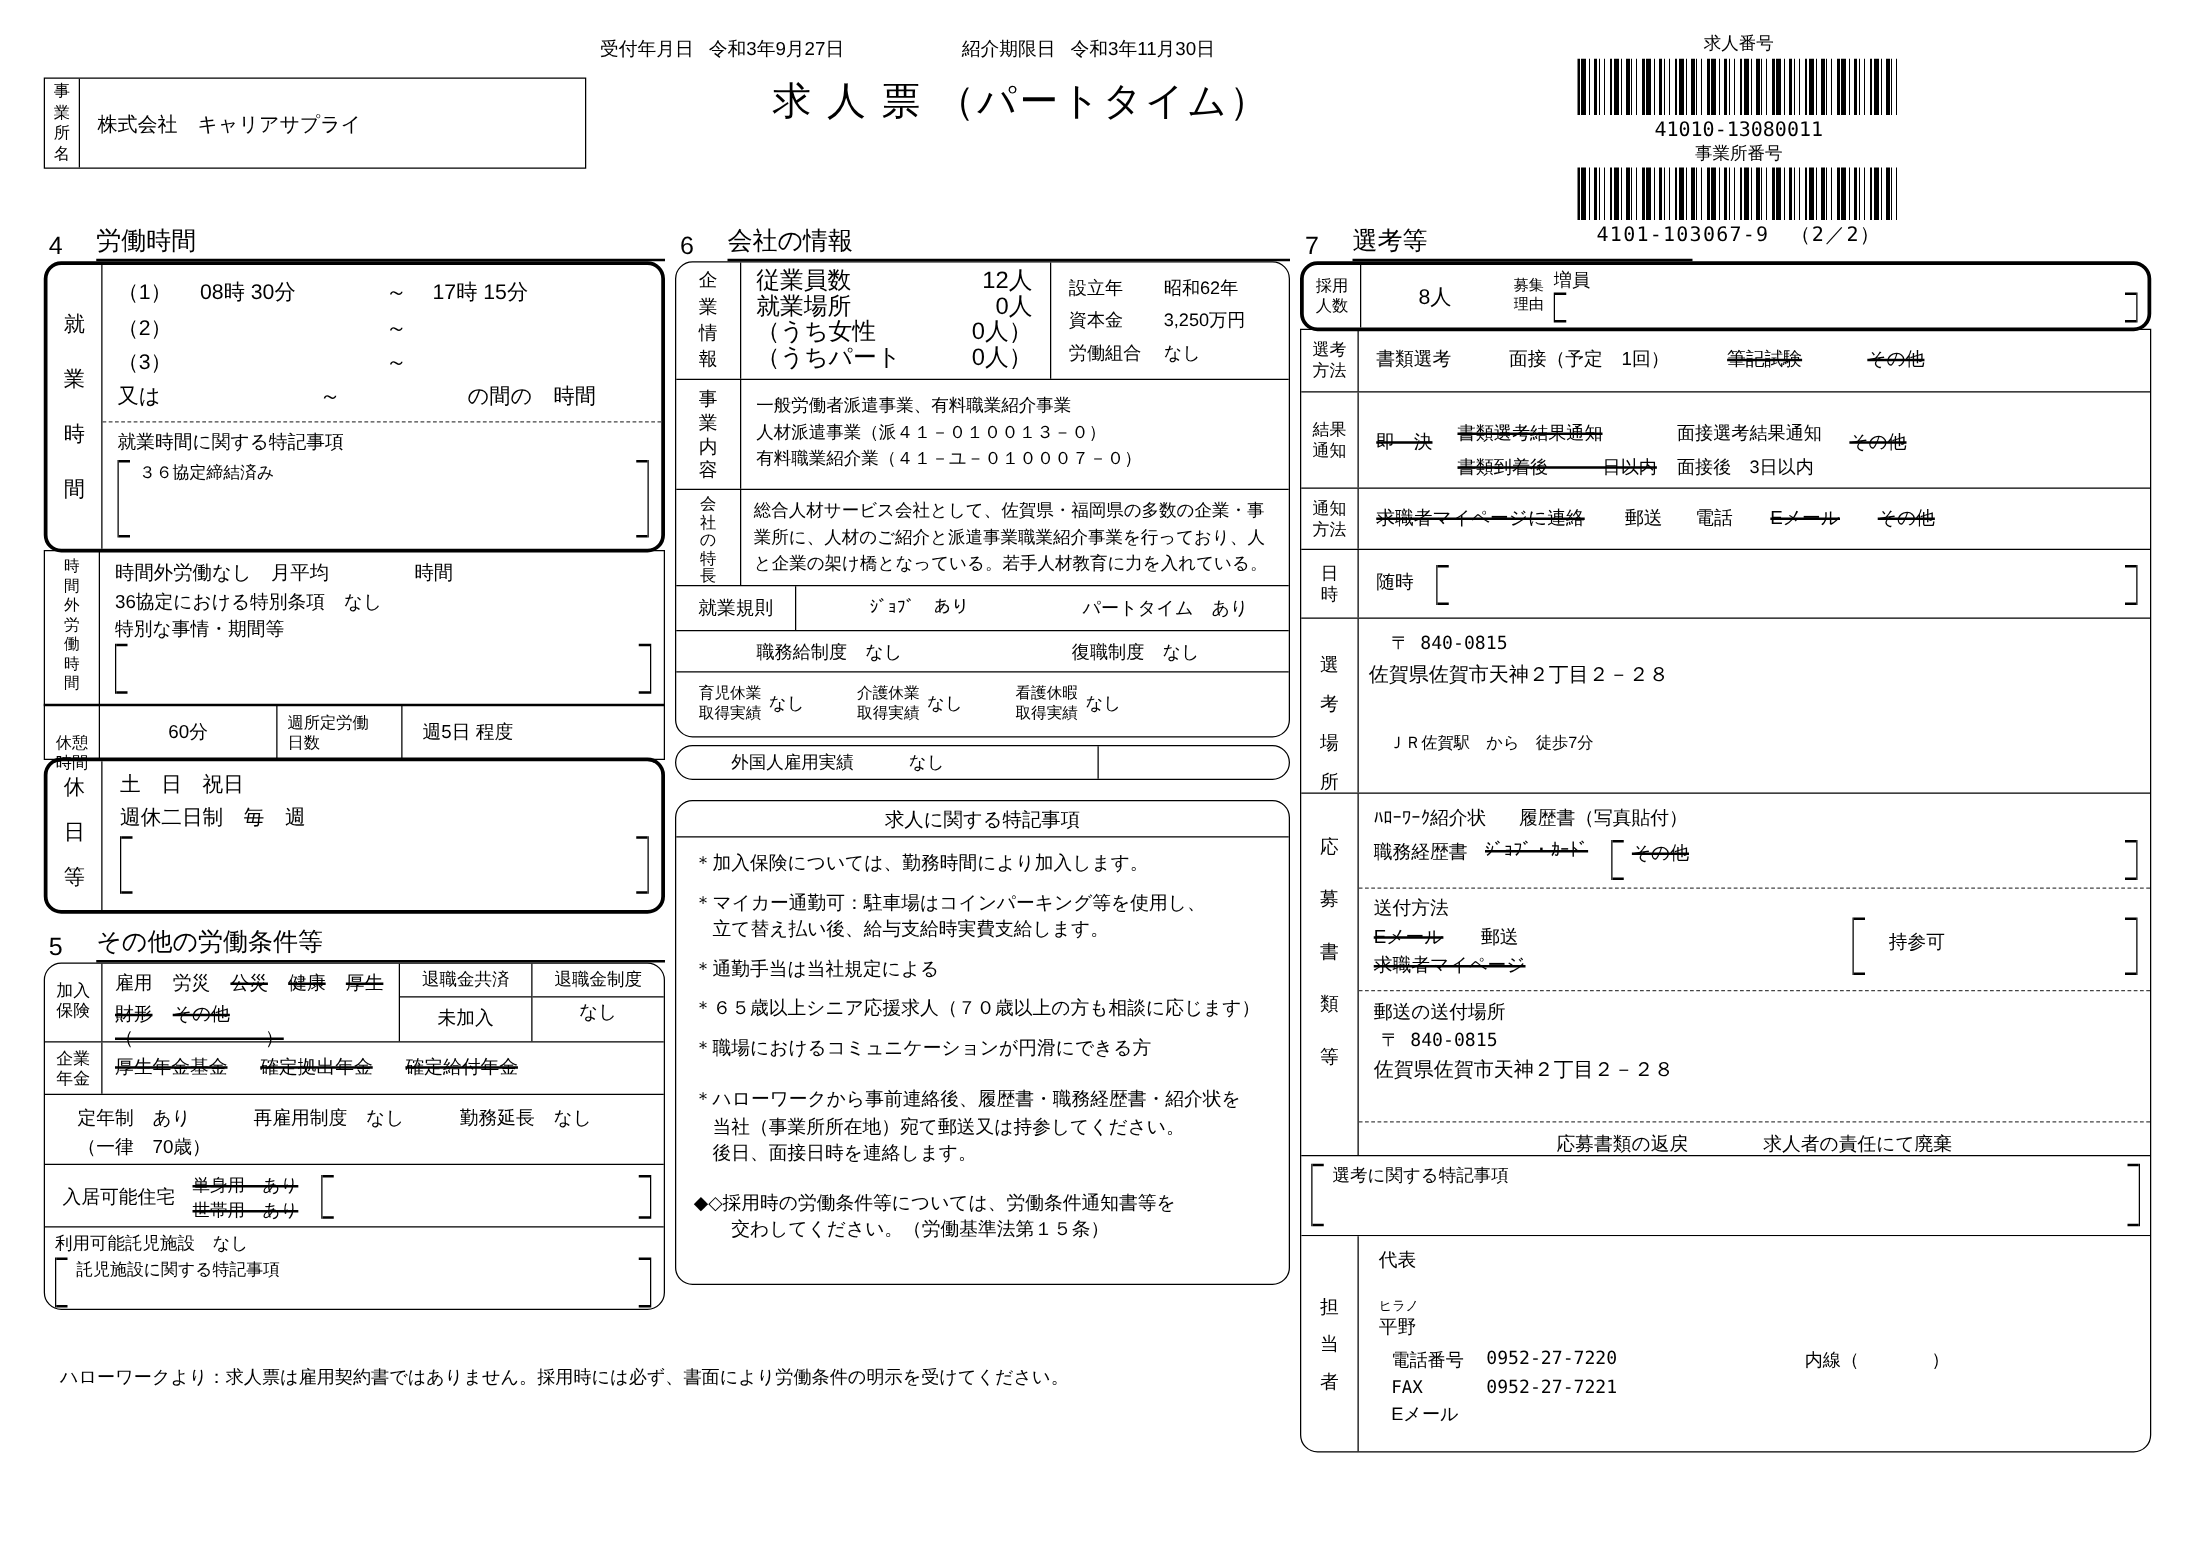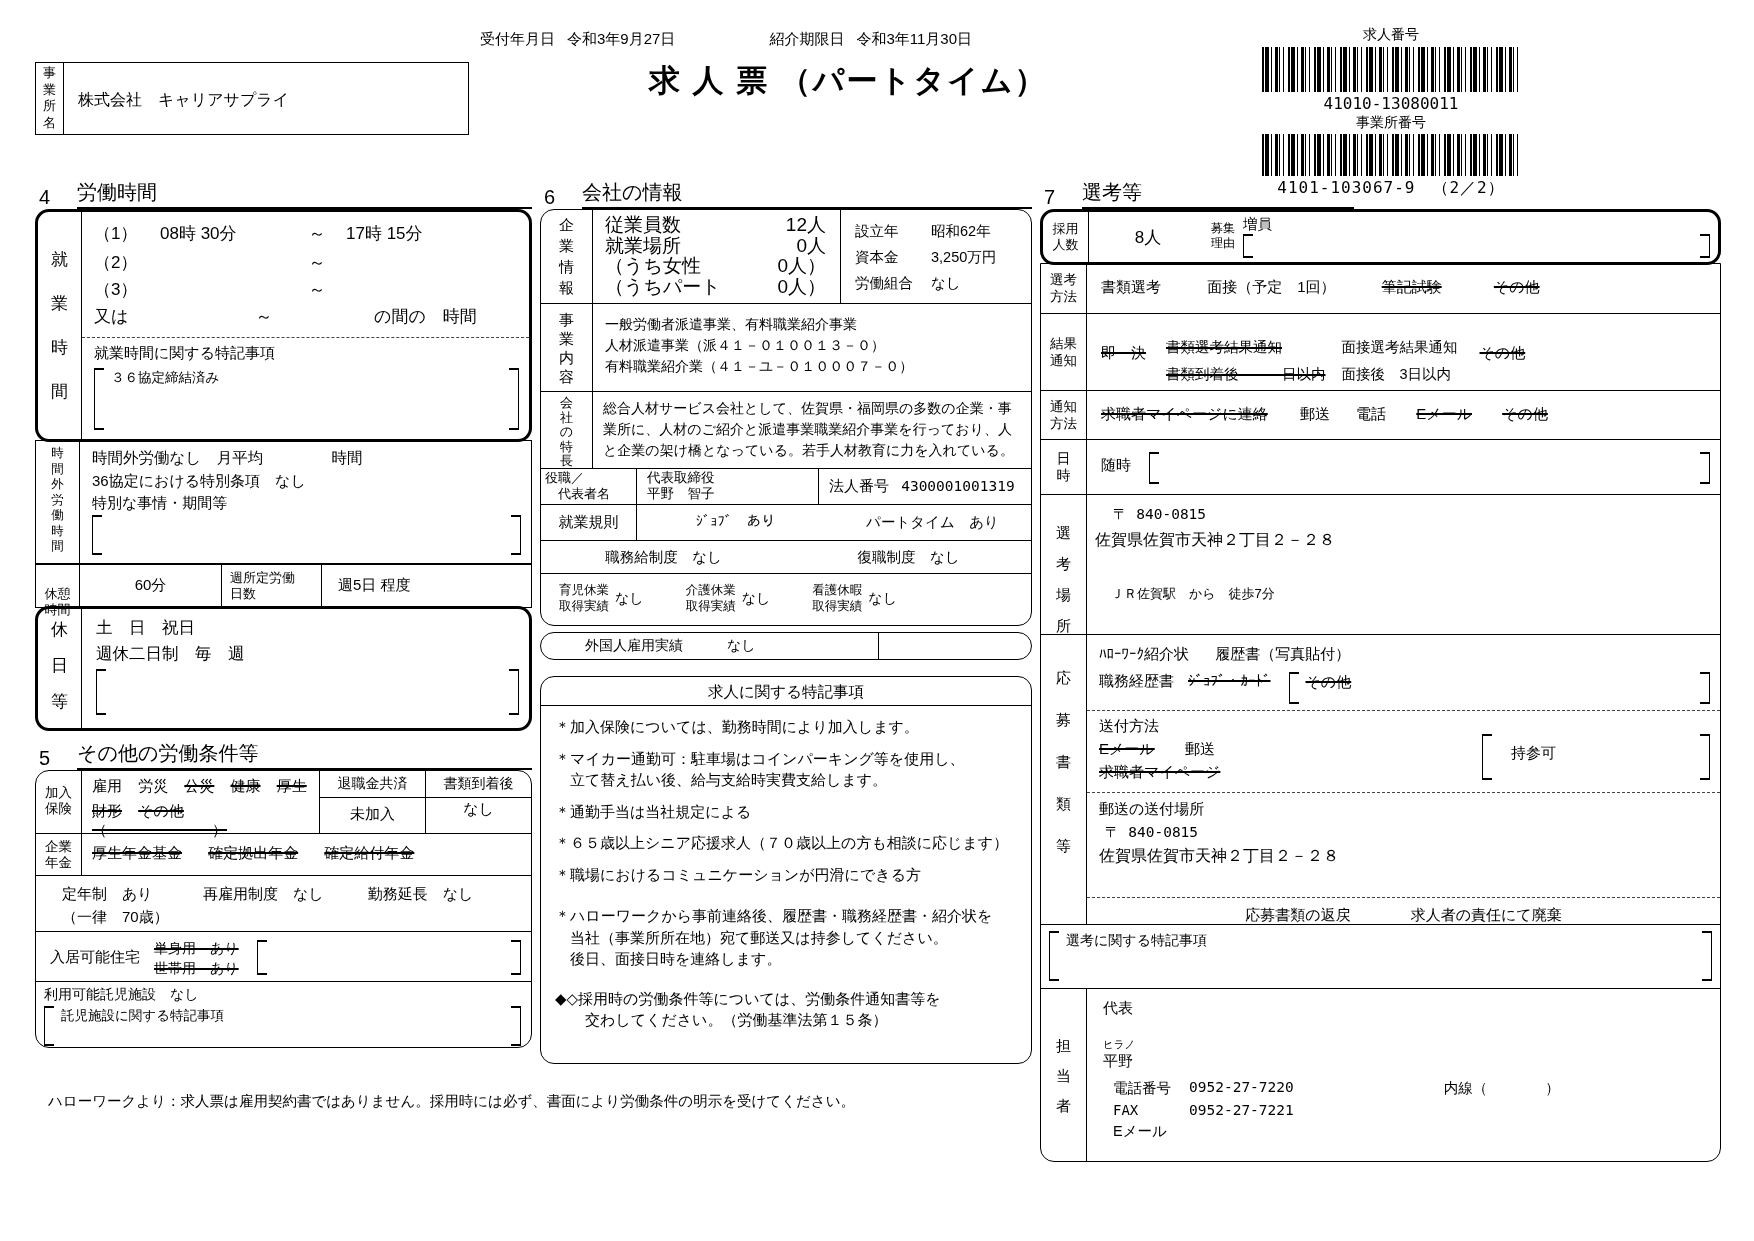"求 人 票 （パートタイム）" div.abs { font-weight: bold -> normal; left: 649px -> 618px }
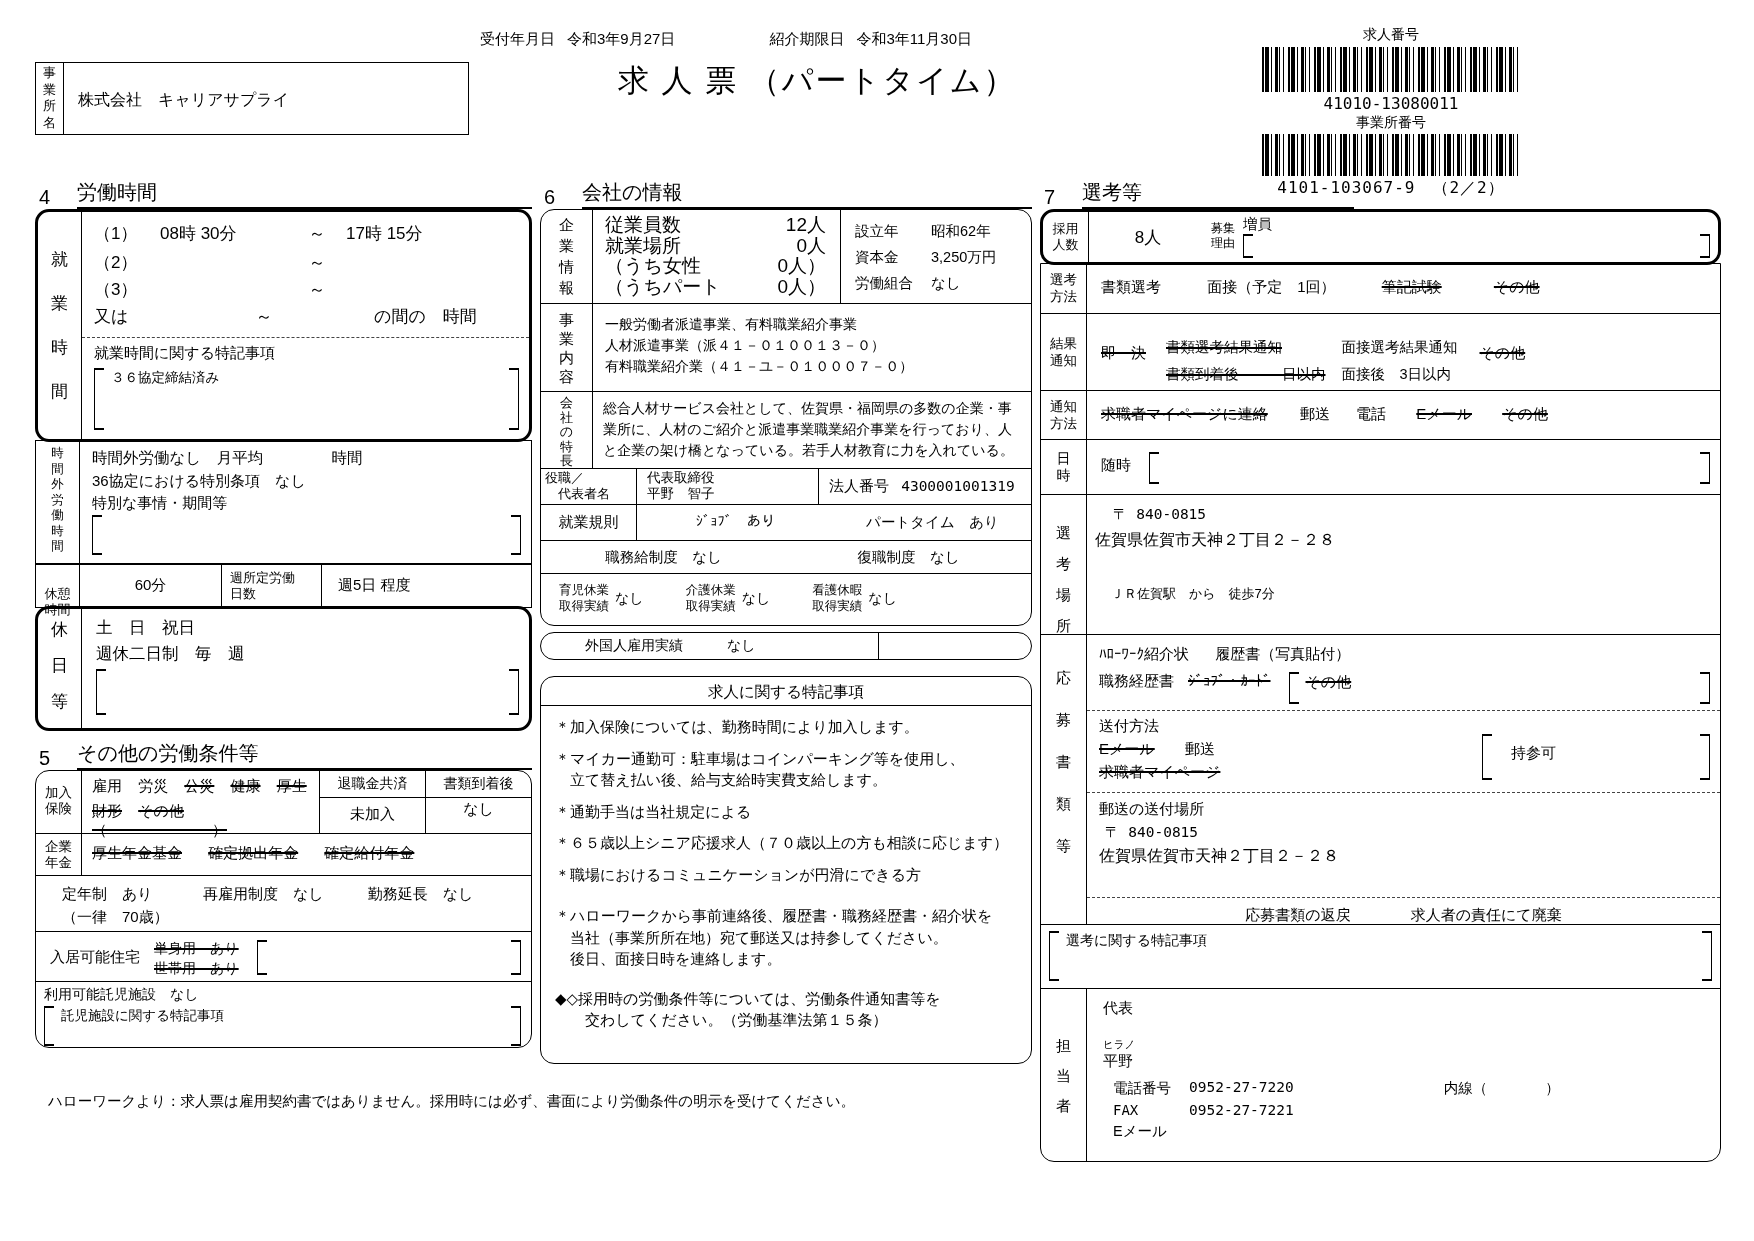"役職／" div.bt { html: <div> <div>役職／ 代表者名</div> <div> <div>代表取締役</div> <div>平野 智子</div> </div> <div> <span>法人番号</span> <span>4300001001319</span> </div> </div> -> none }
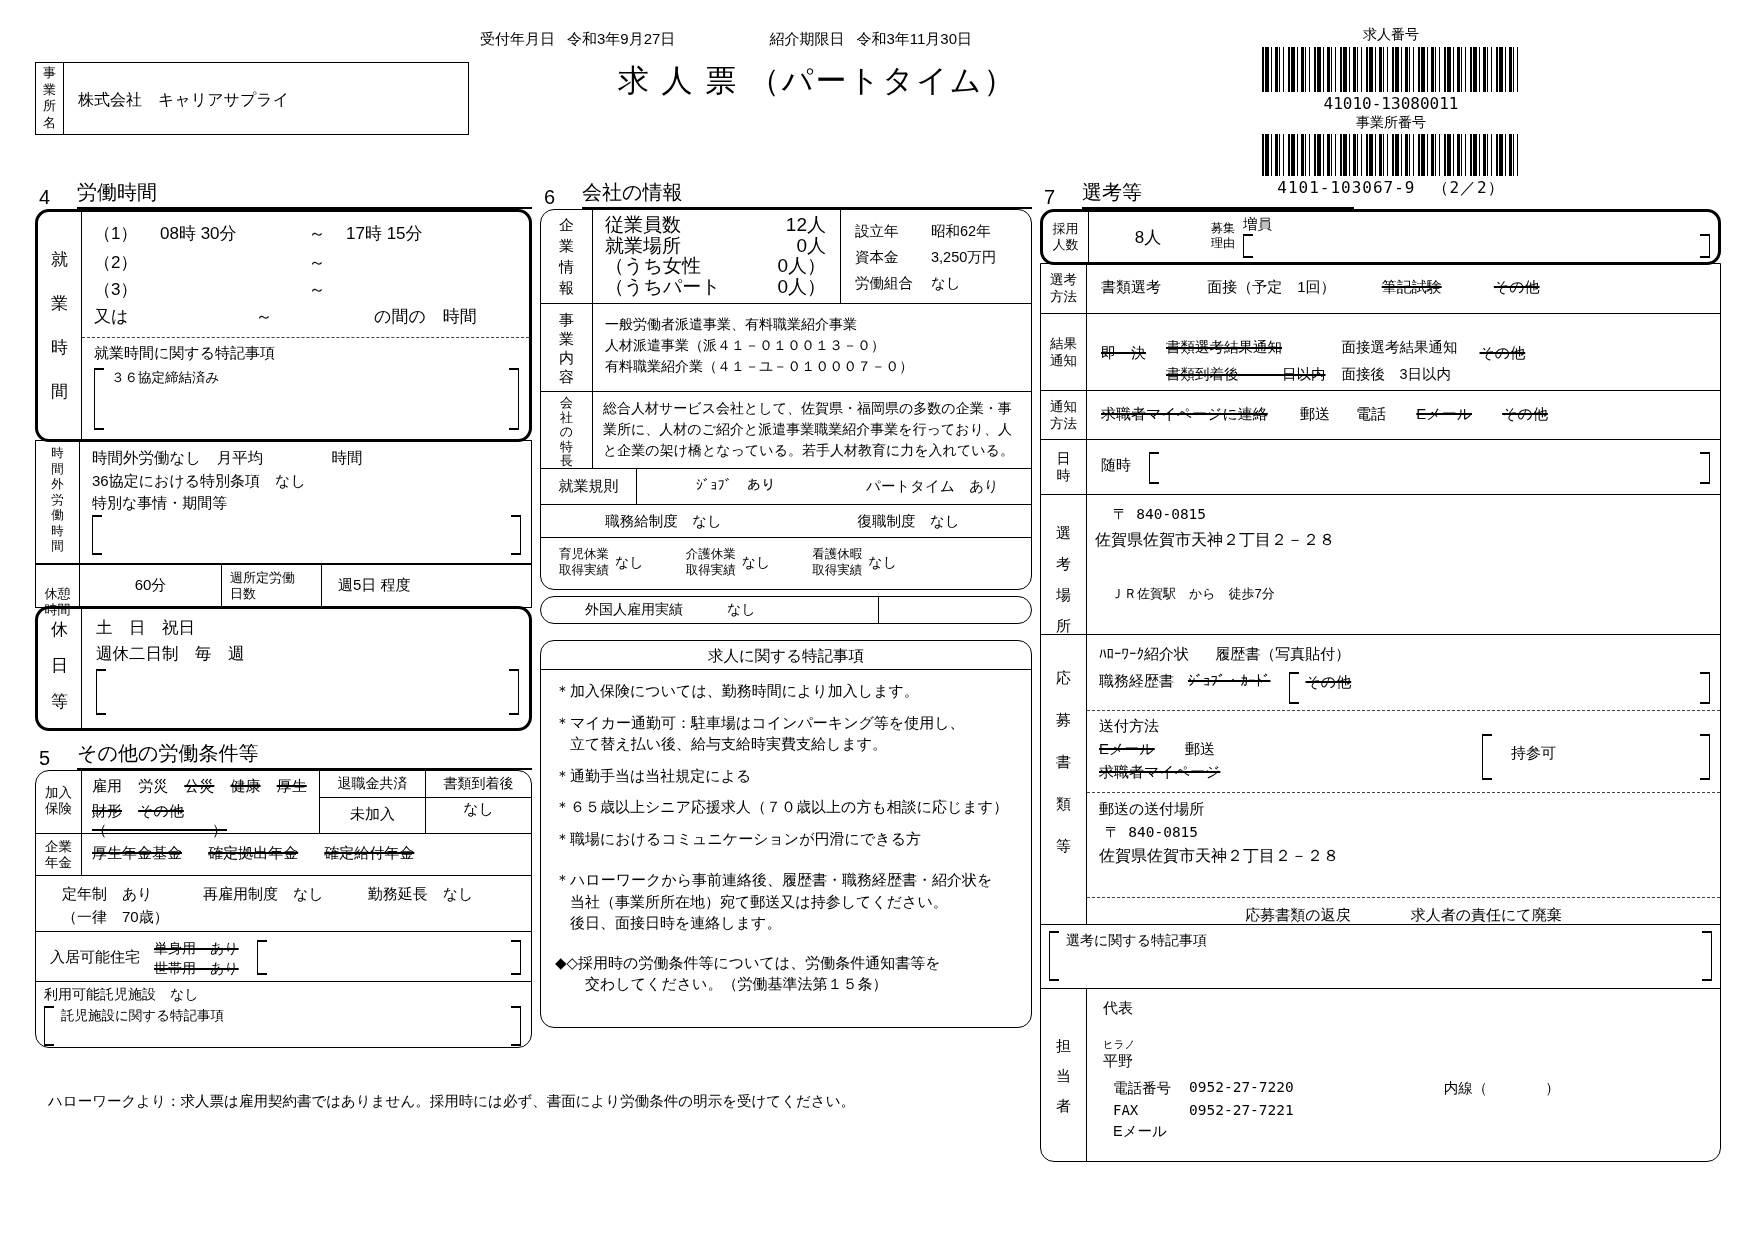"書類到着後" div.ctr { text: 書類到着後 -> 退職金制度 }
